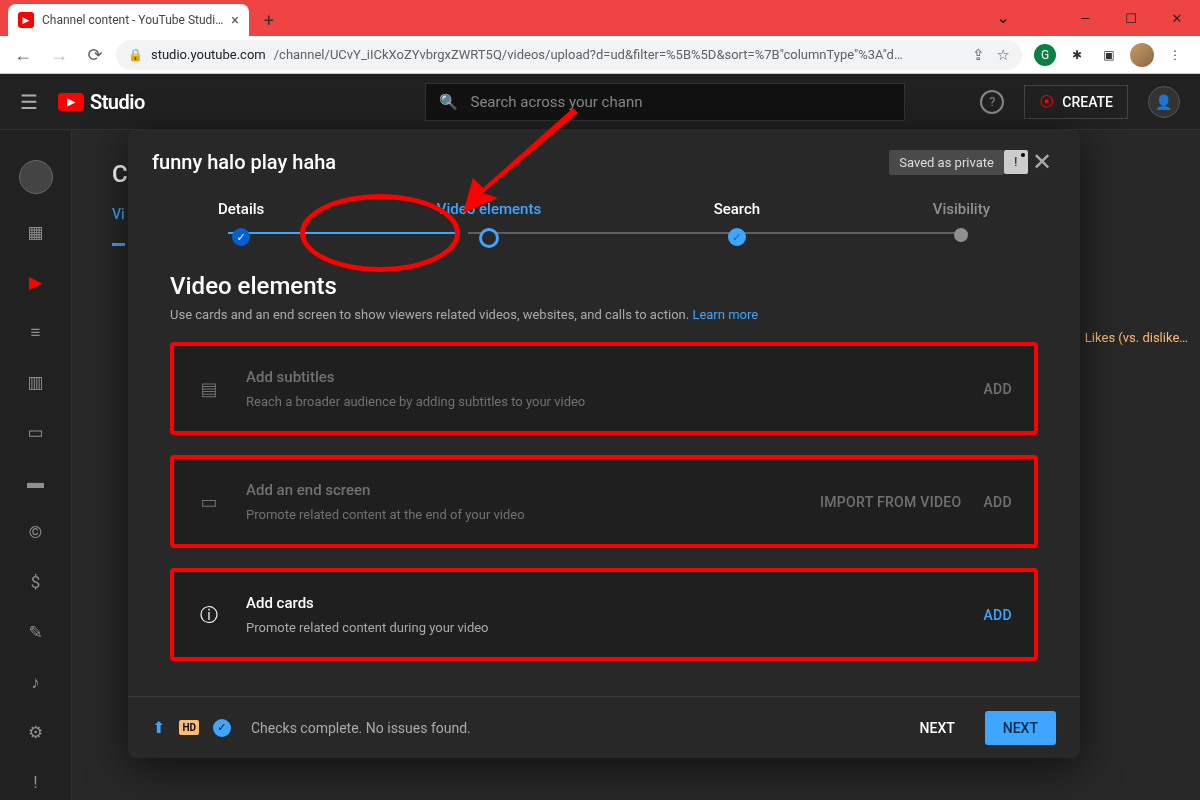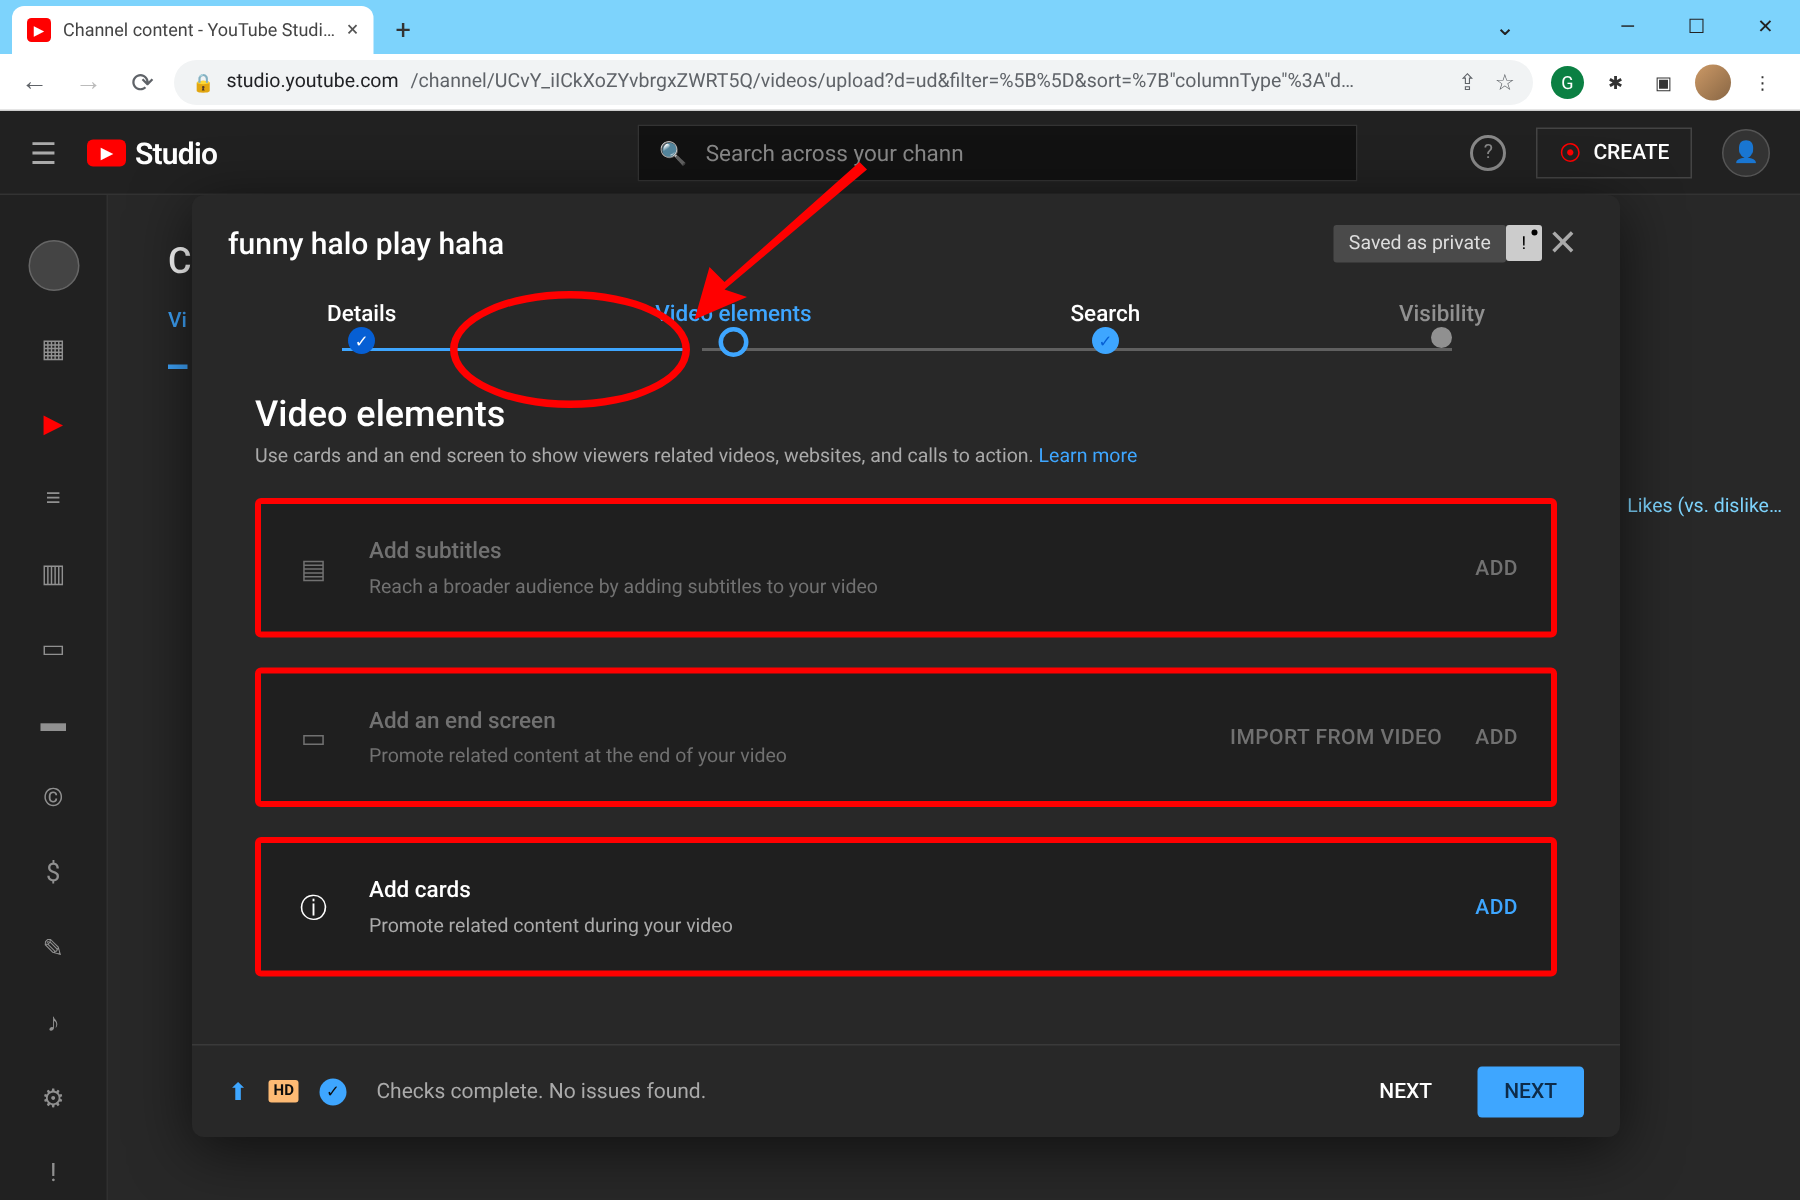"Channel content - YouTube Studi…" .titlebar { background: #7dd3fc -> #ef4444 }
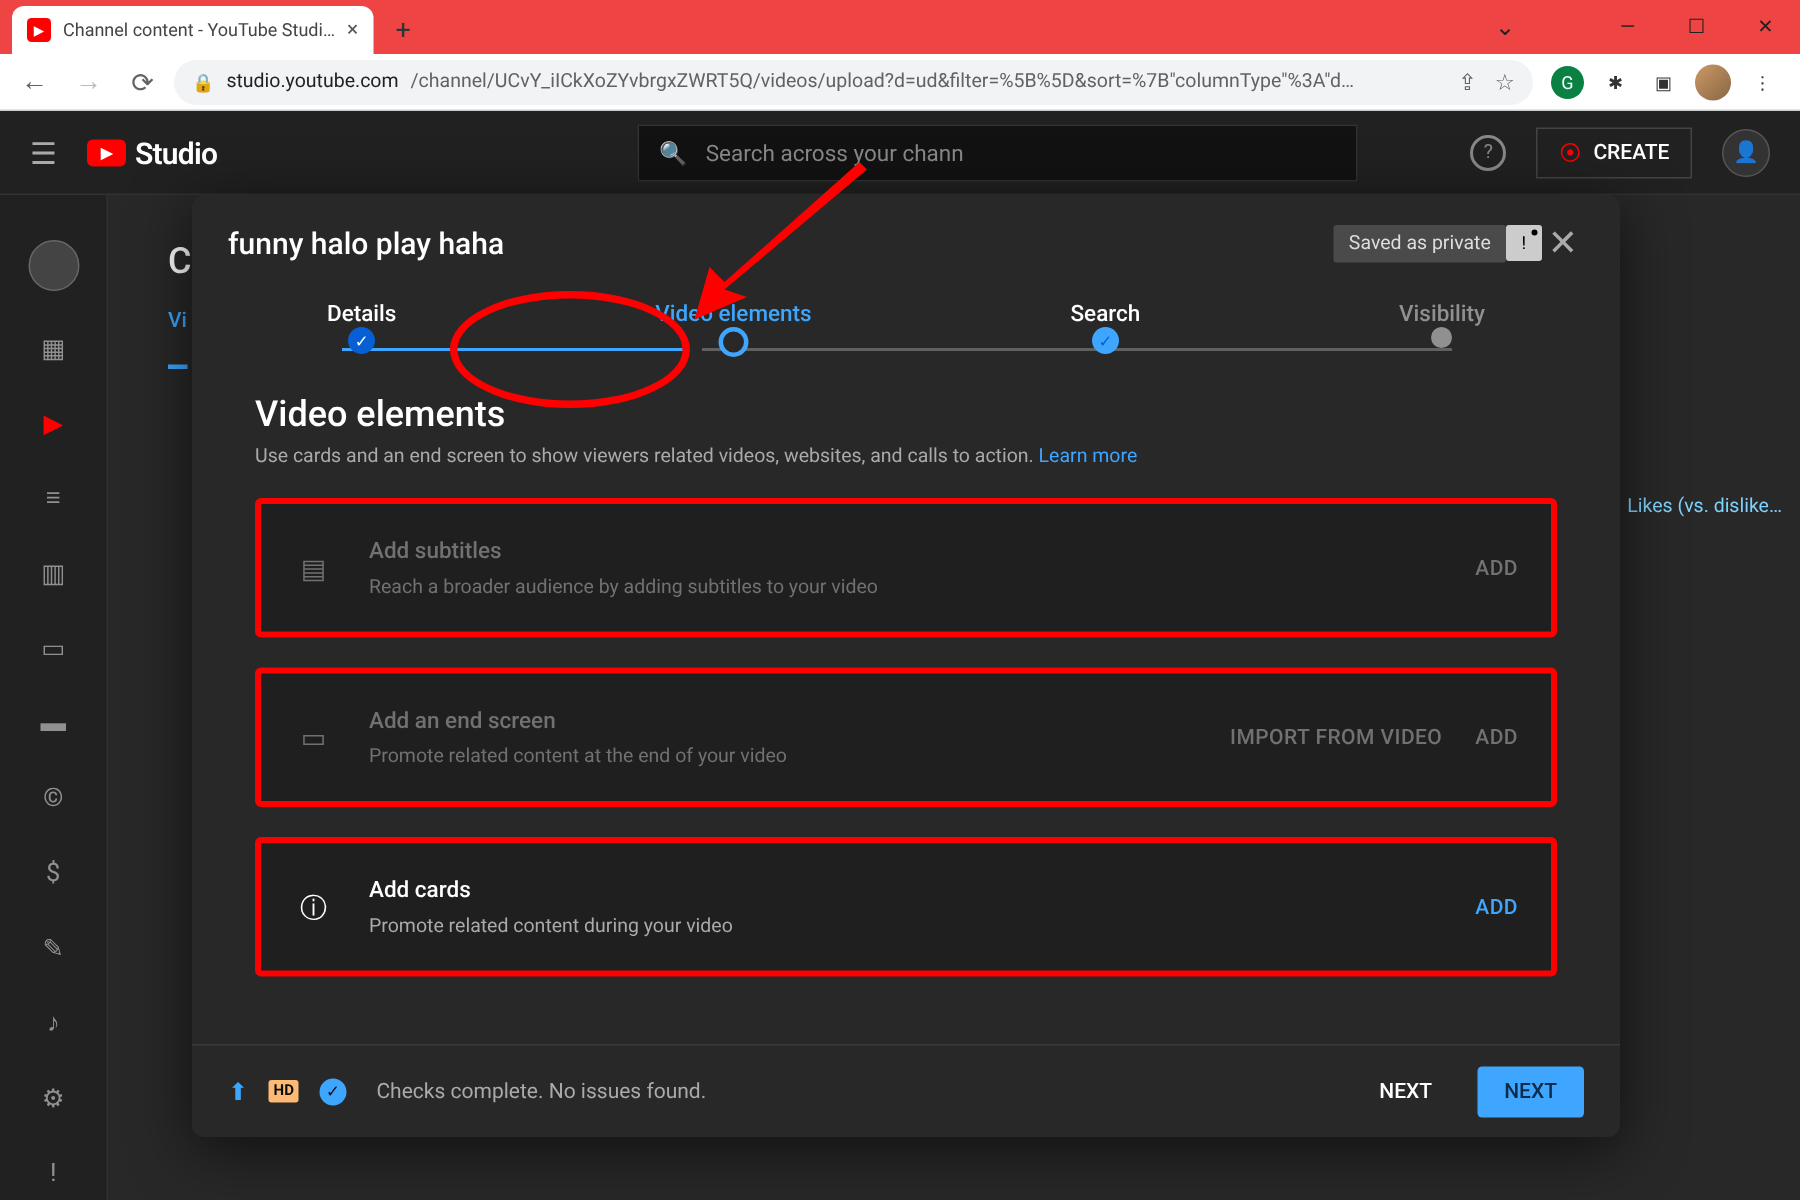"Details" .step { gap: none -> 10px }
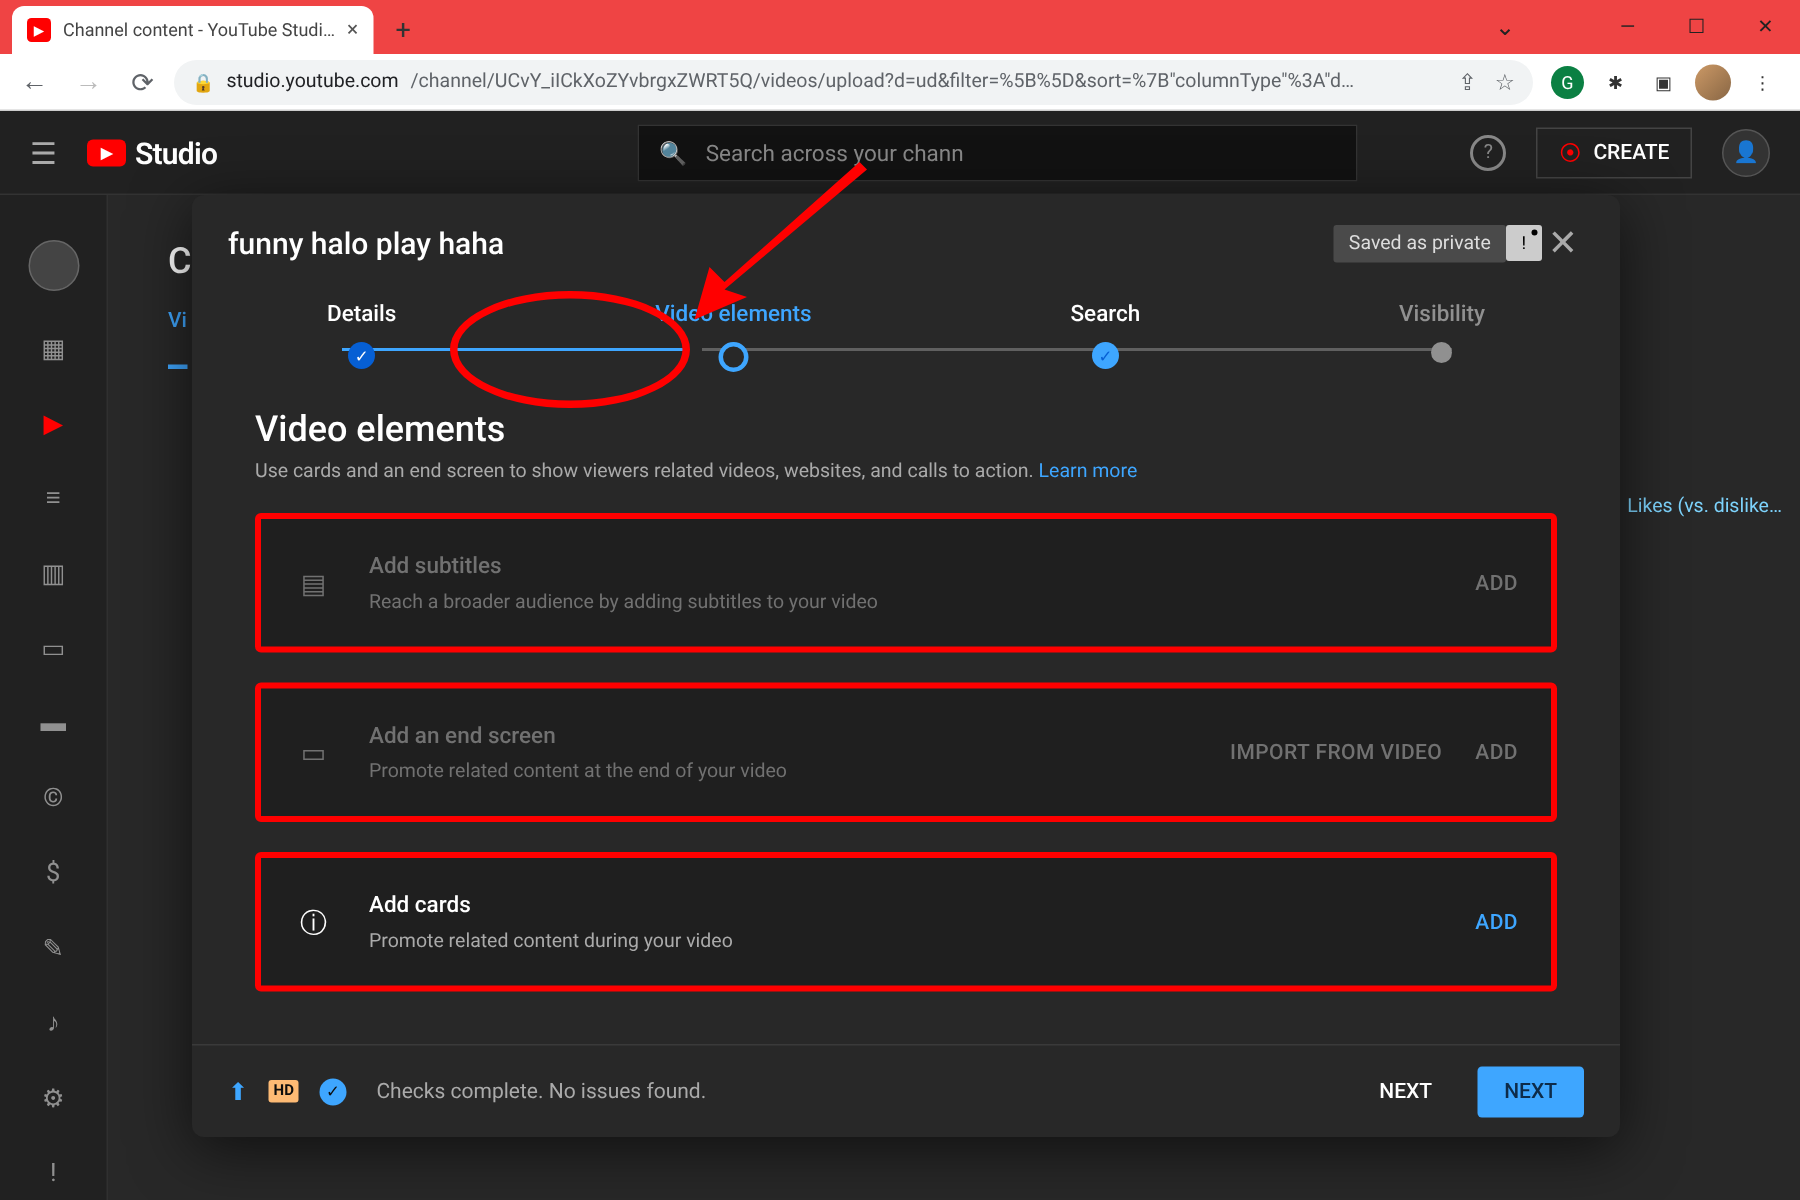"Likes (vs. dislike…" .bg-col { color: #7dd3fc -> #fdba74 }
